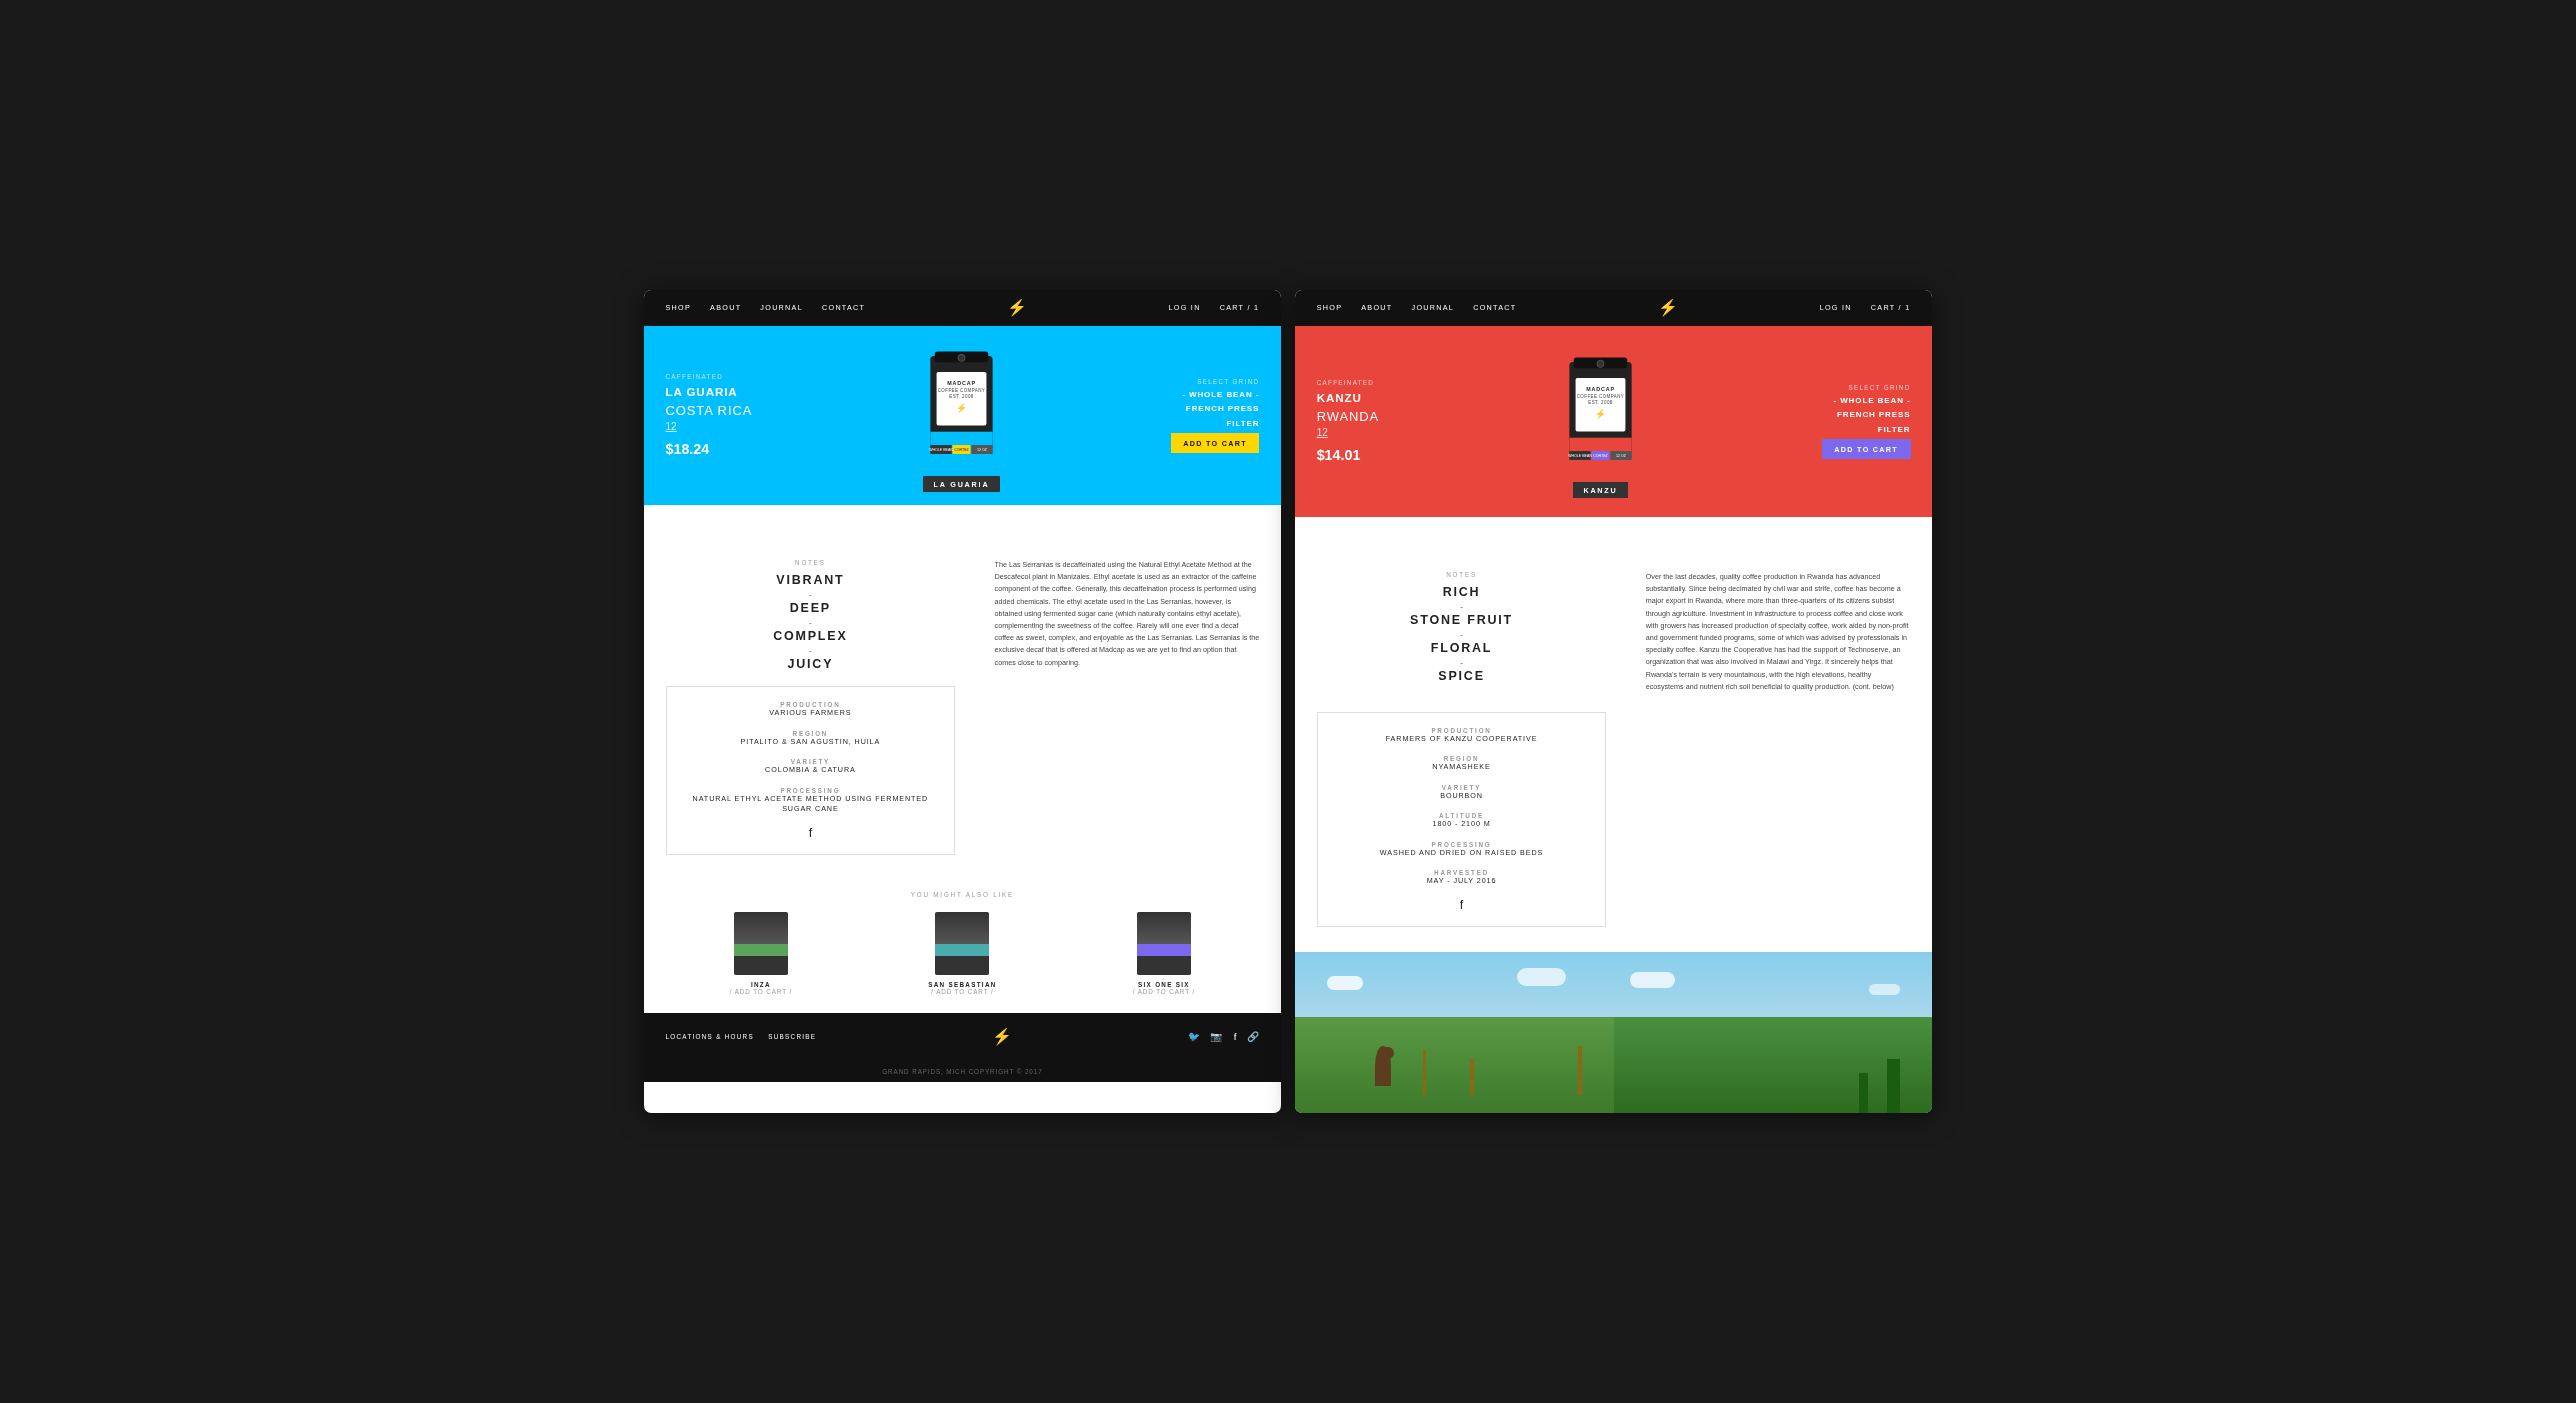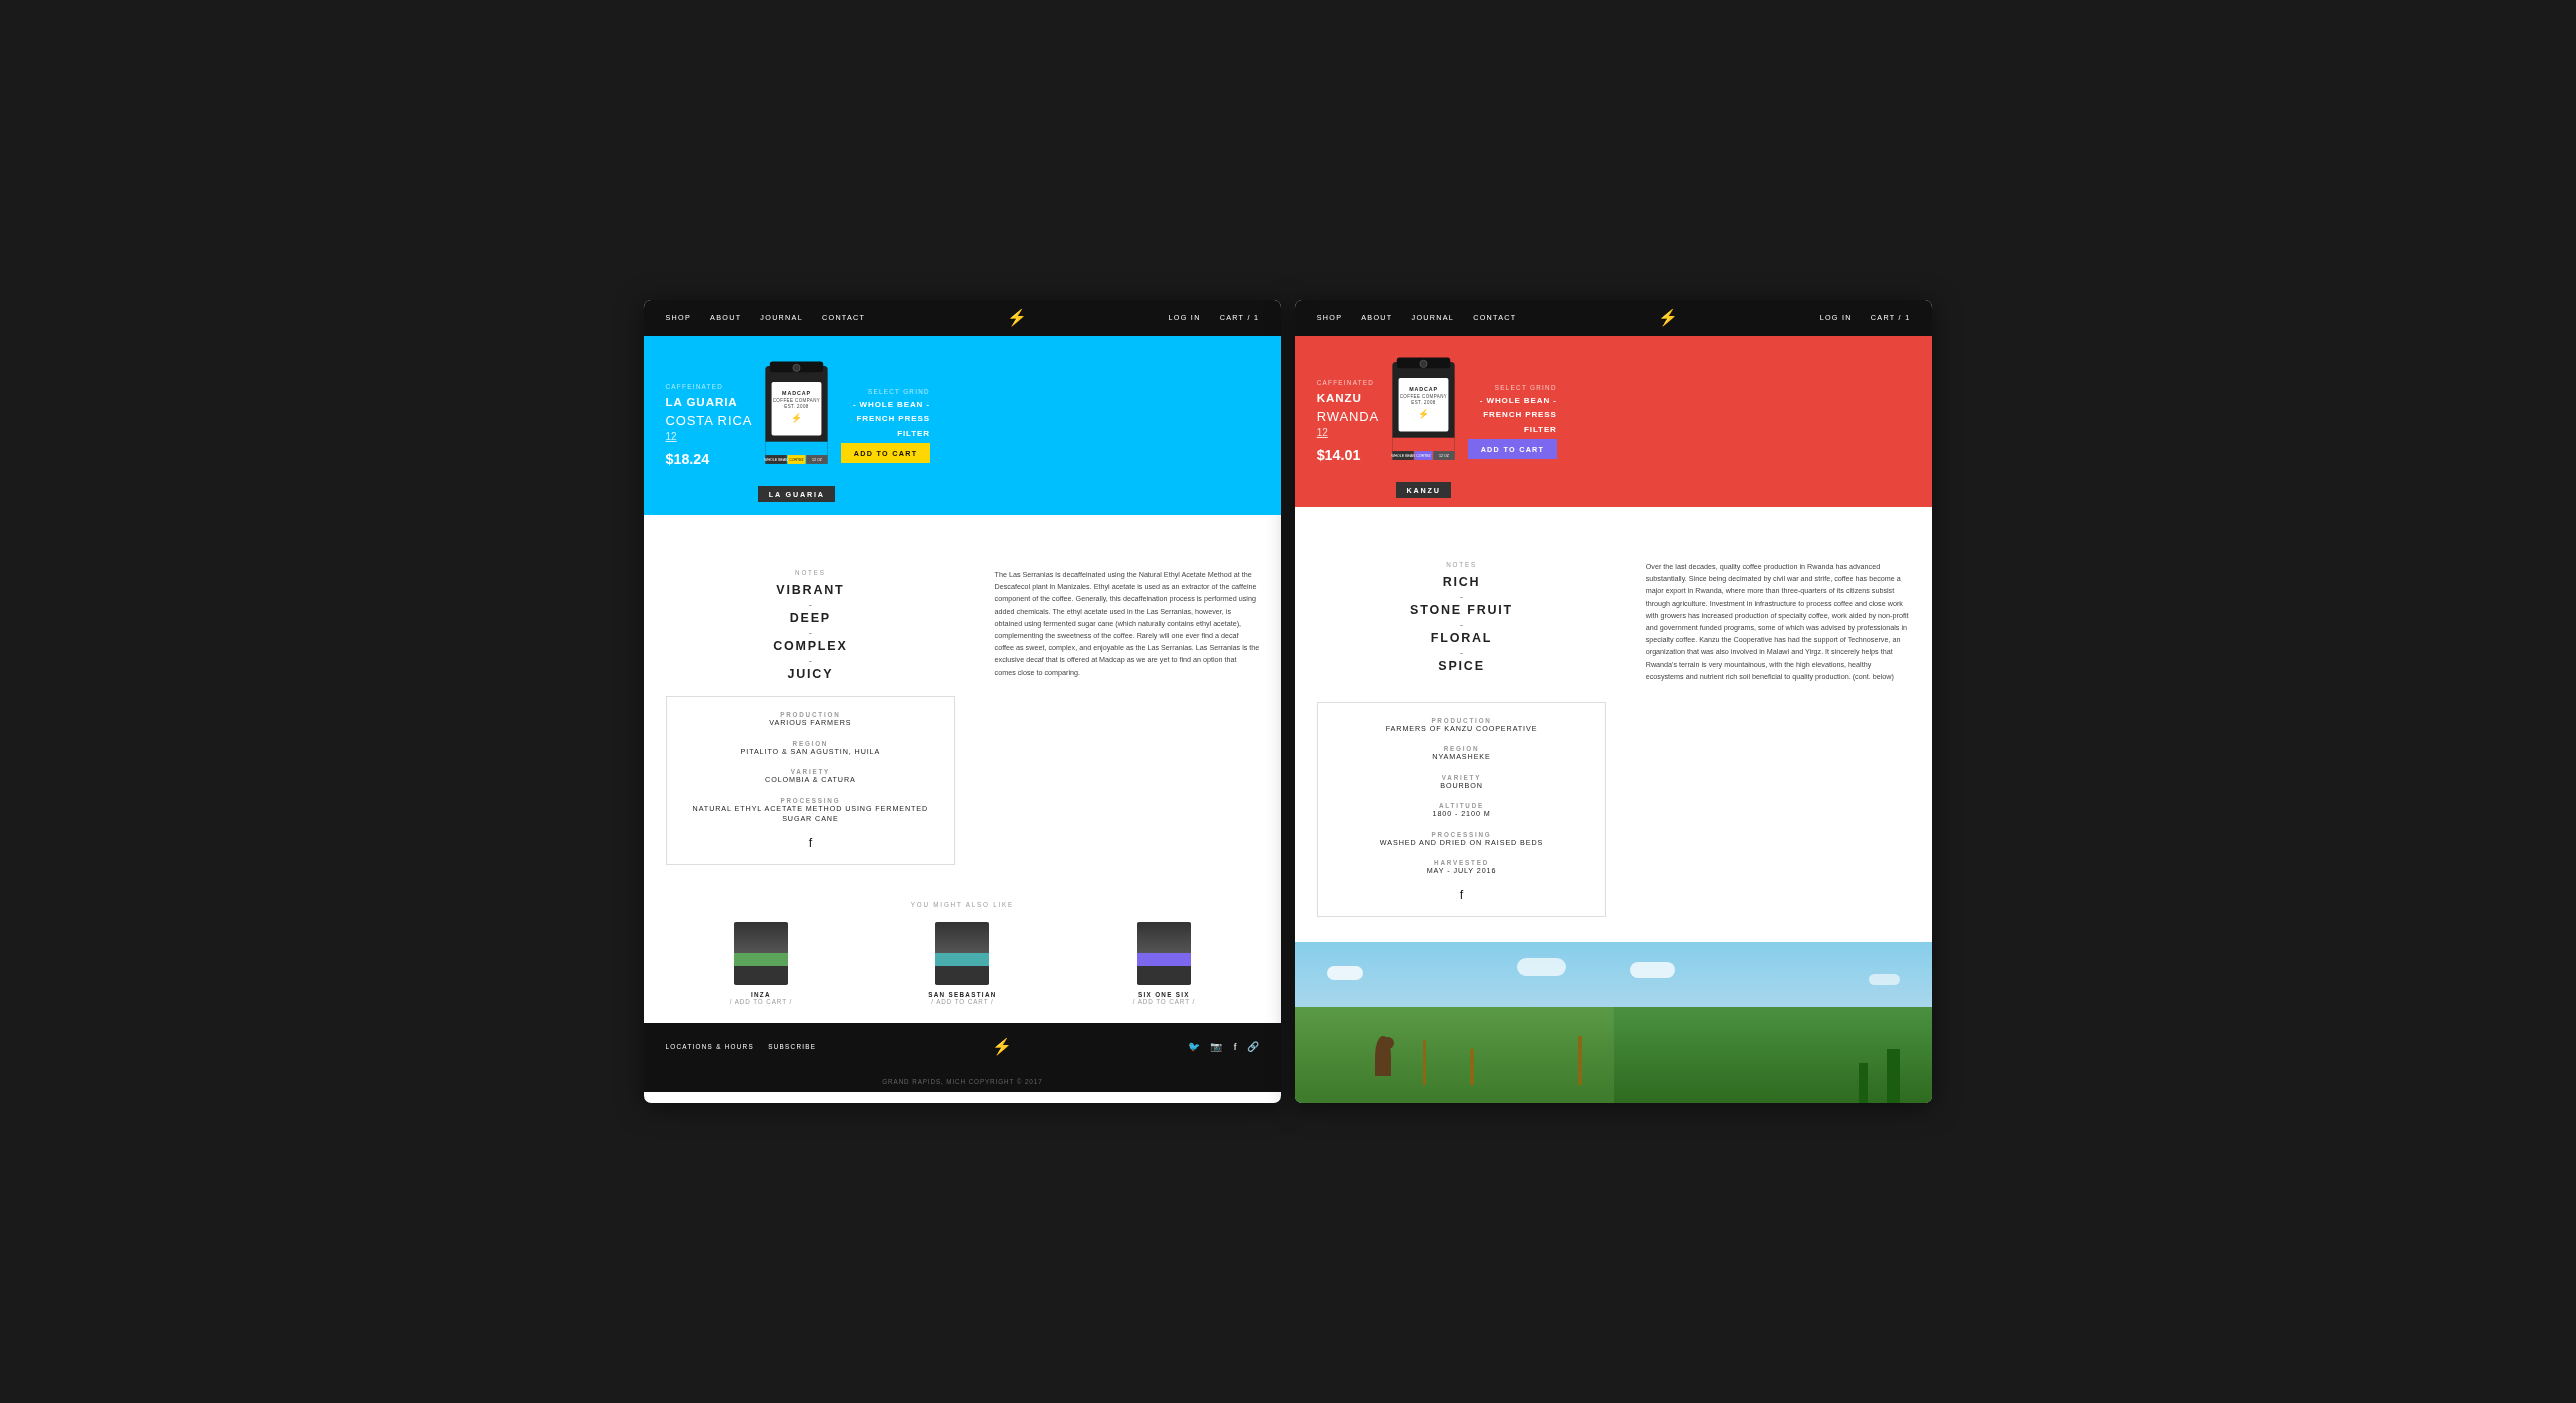"LA GUARIA" .hero-content { justify-content: none -> space-between }
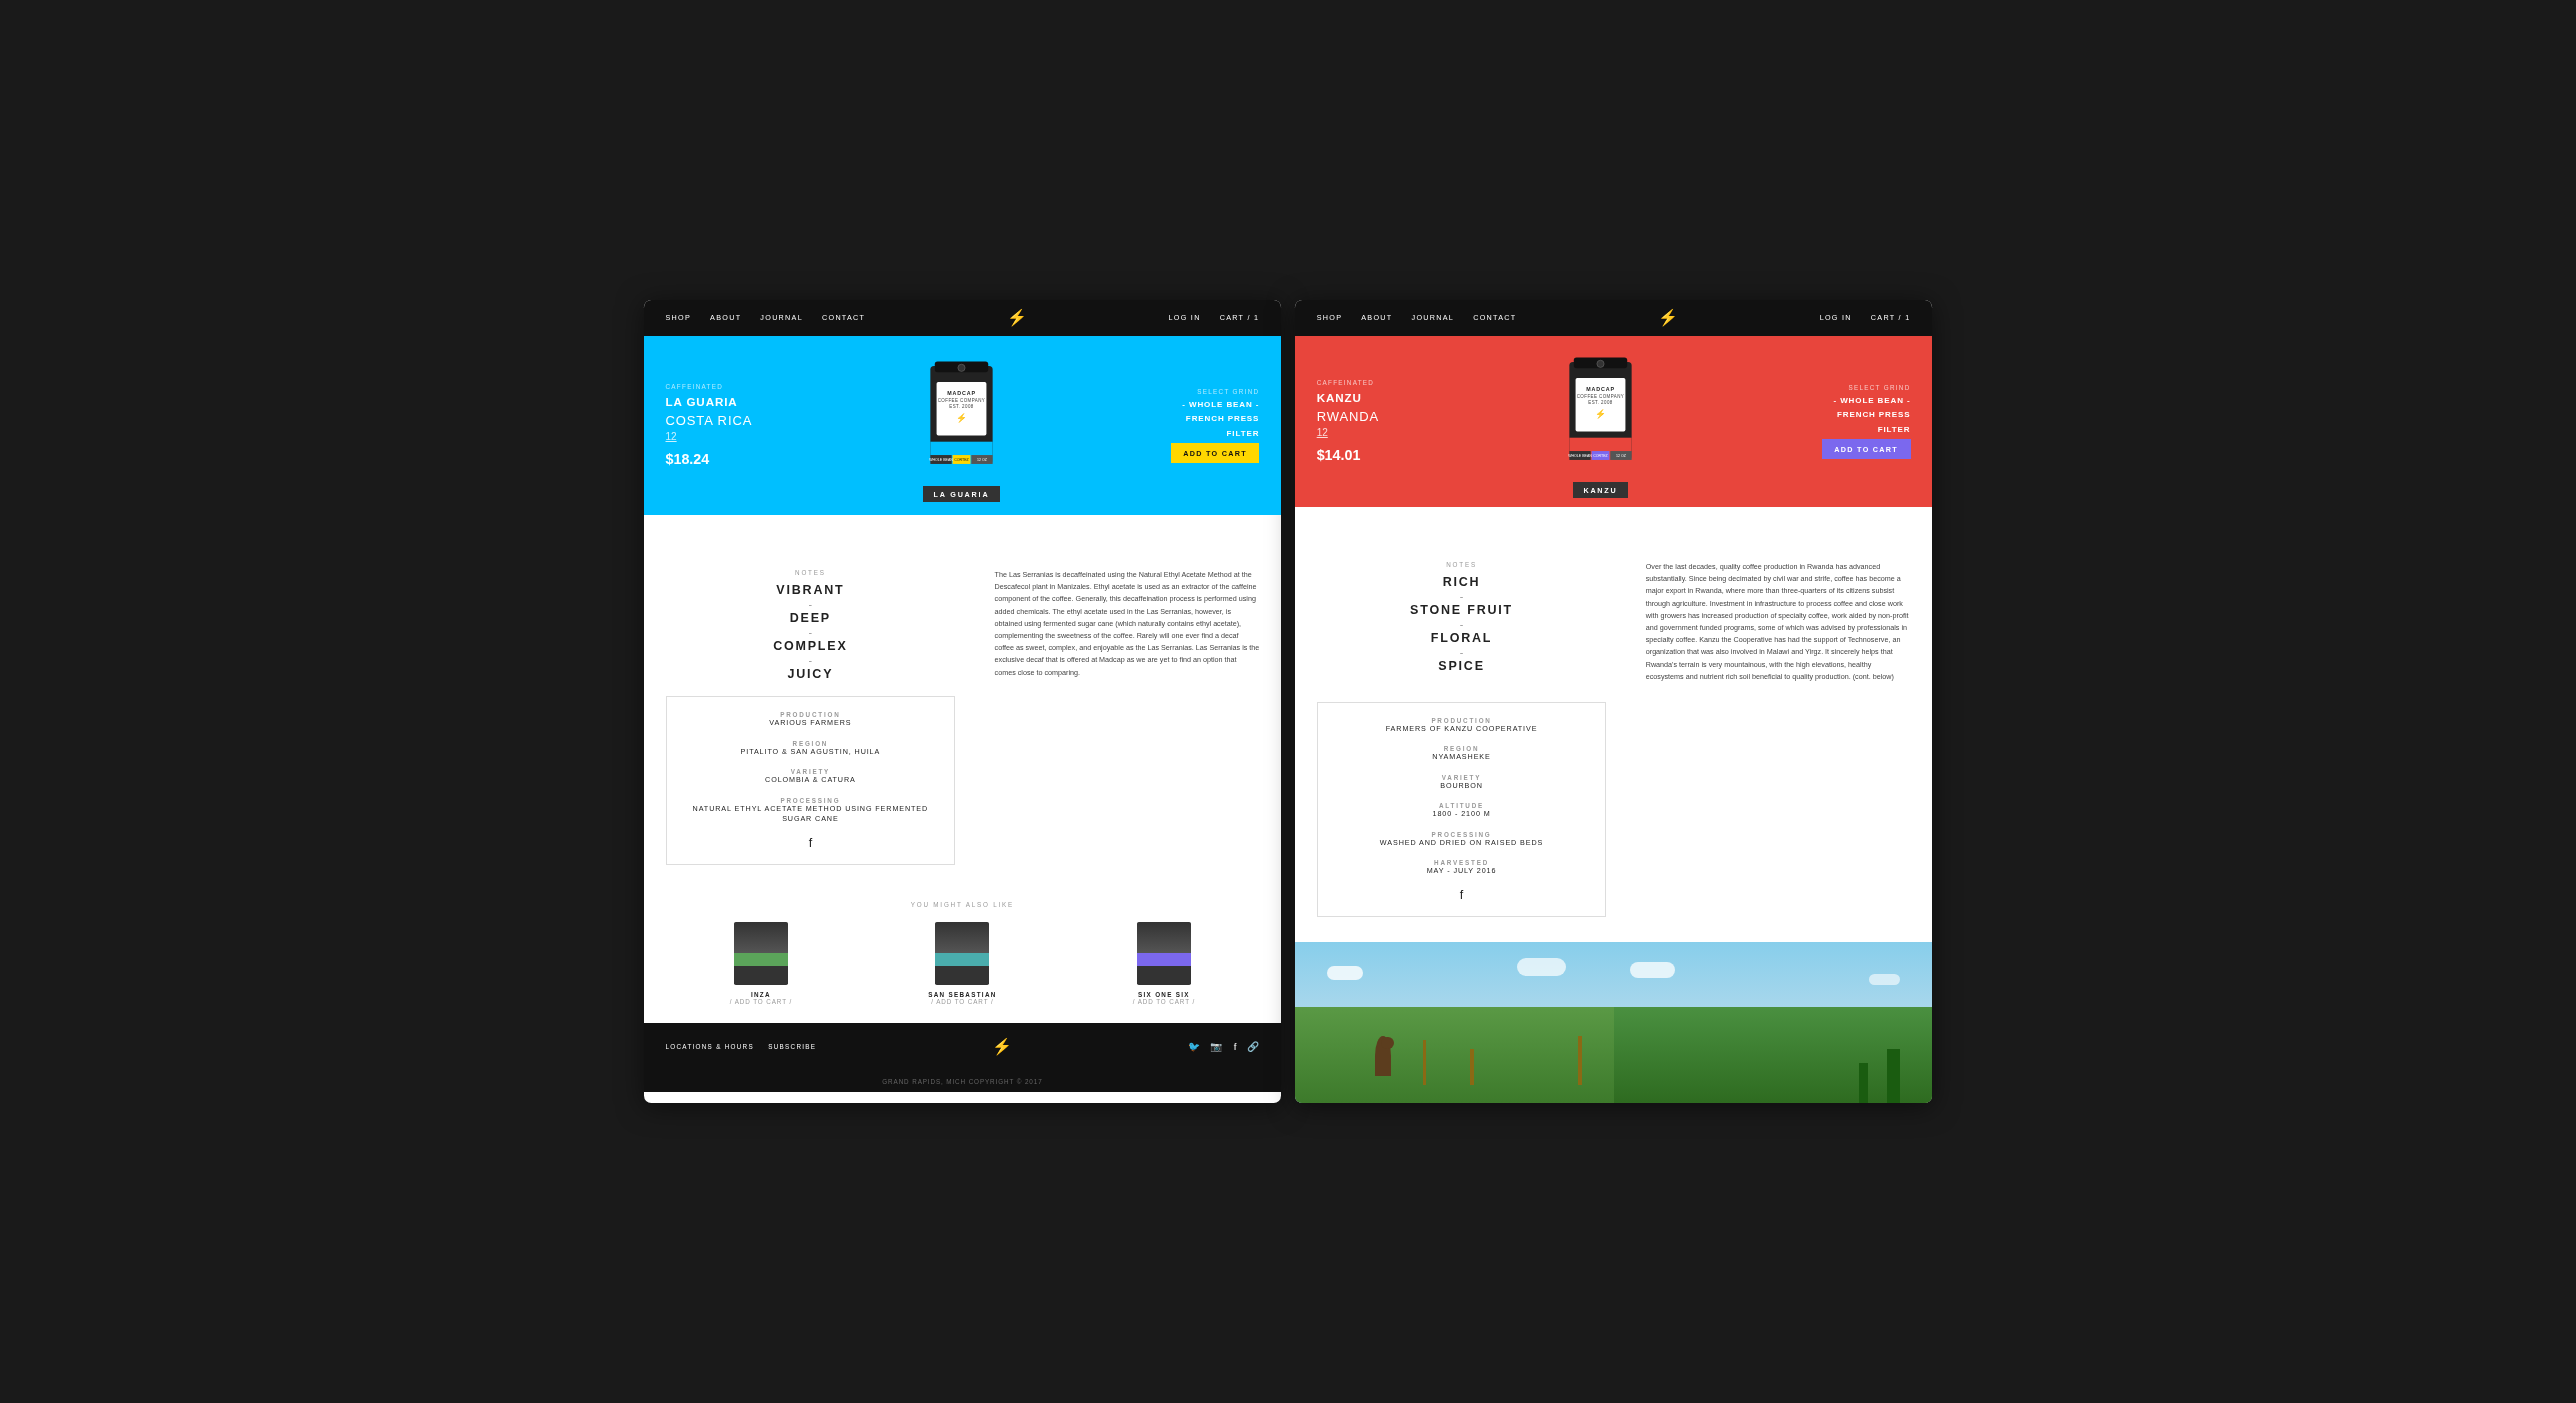"KANZU" div.hero { height: 171px -> 191px }
